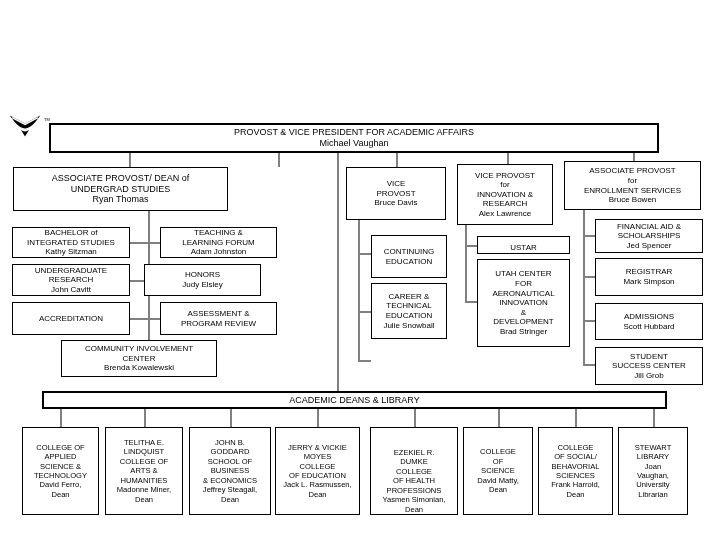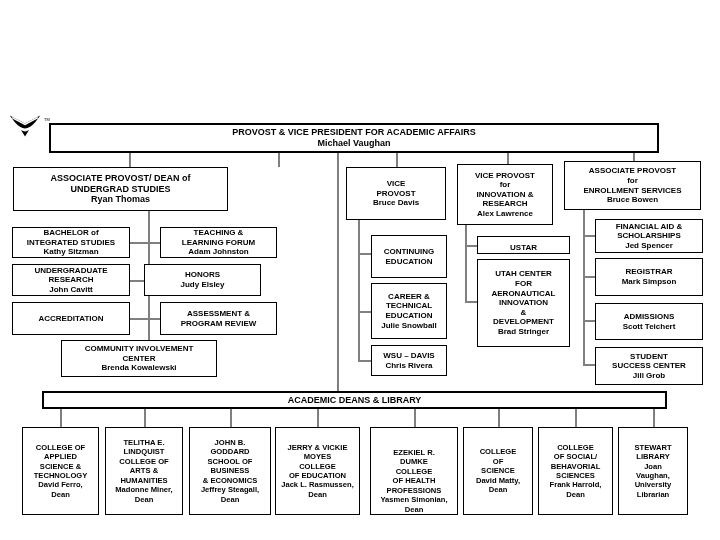"PROVOST & VICE PRESIDENT FOR" .box { font-weight: 700 -> 400 }
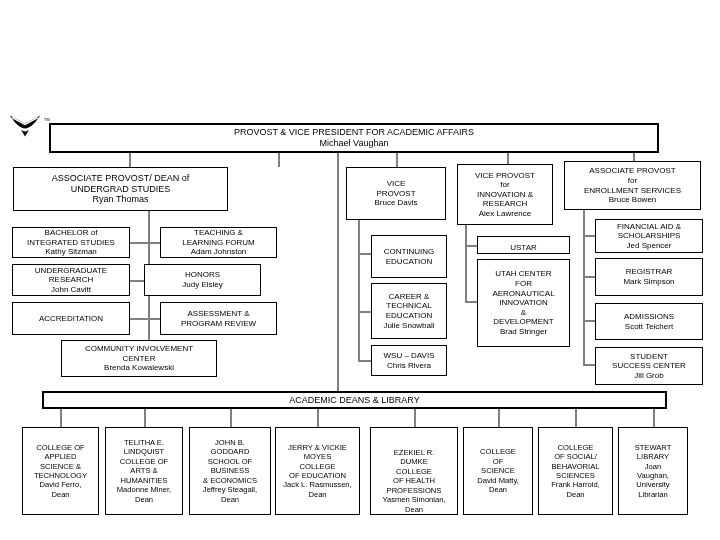"Scott Teichert" div { text: Teichert -> Hubbard }
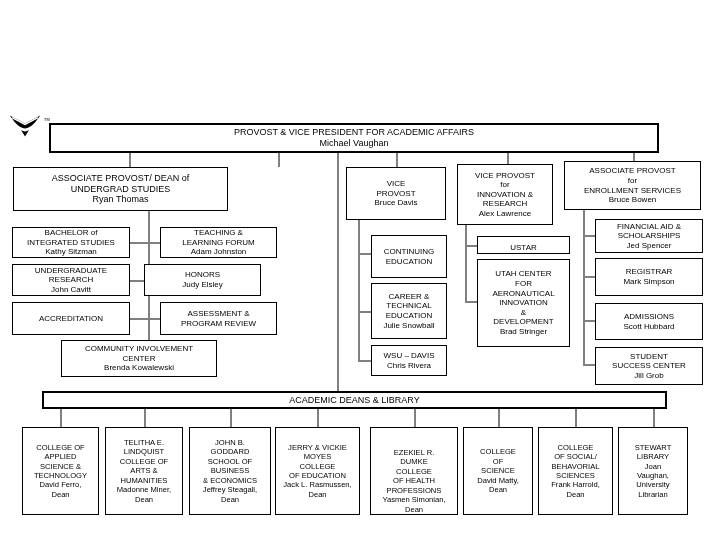"WSU – DAVIS" div.box { html: <div> <div>WSU – DAVIS</div> <div>Chris Rivera</div> </div> -> none }
